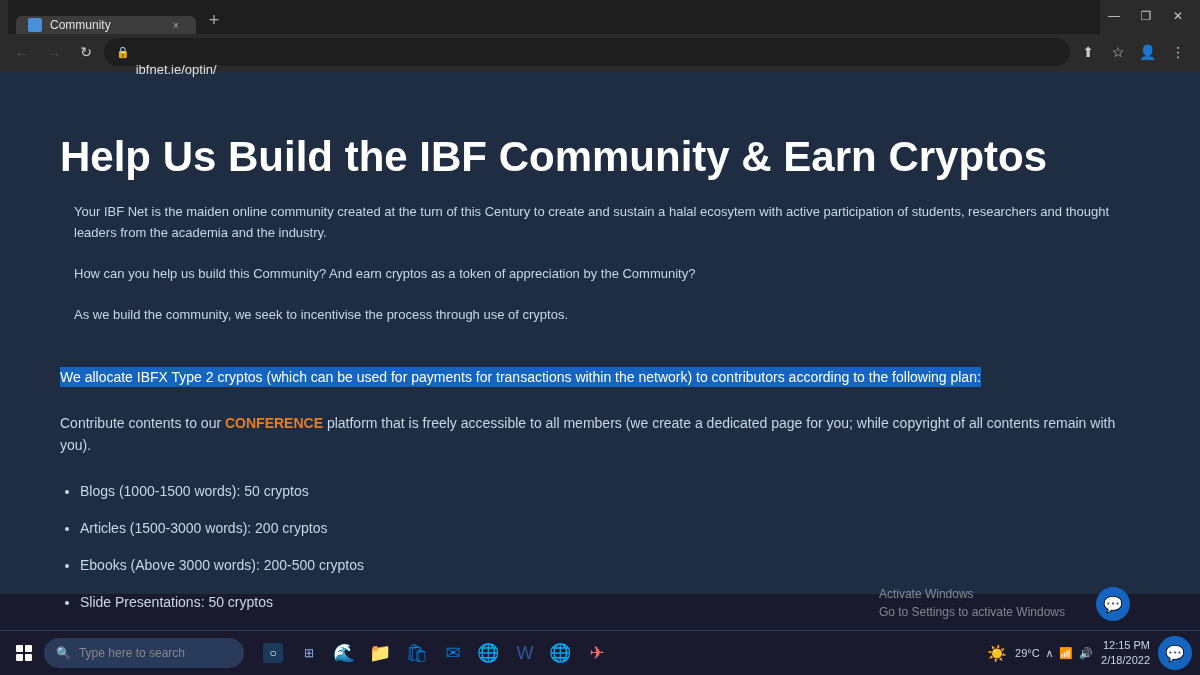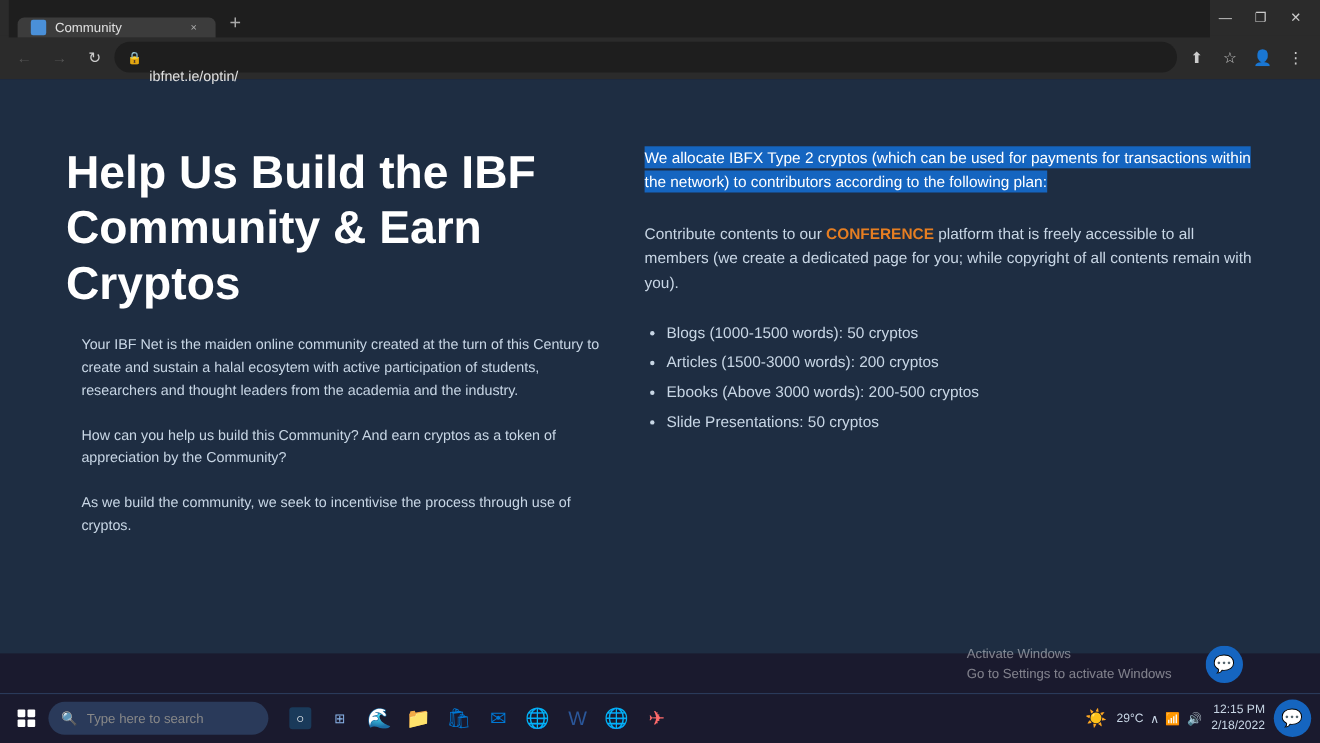"Help Us Build the IBF" .main-content { flex-direction: none -> column }
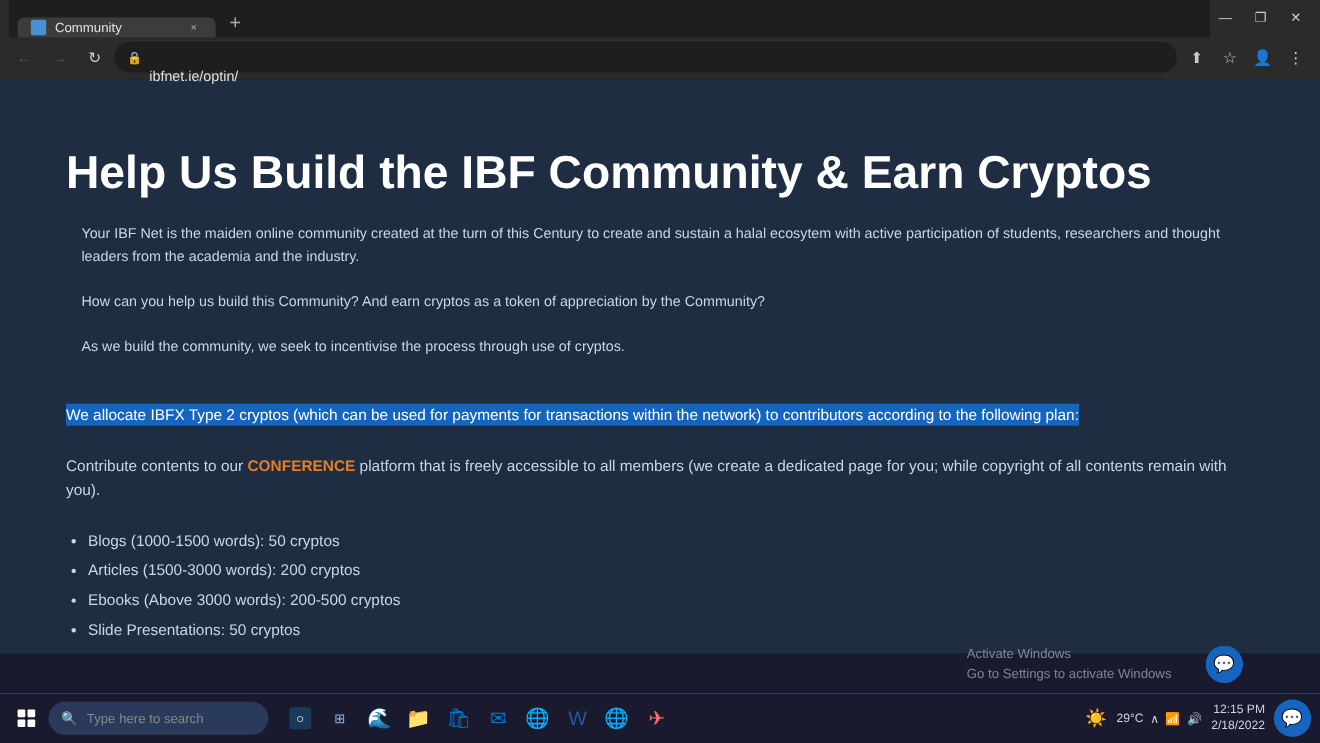"Blogs (1000-1500 words): 50 cryptos" .bullet-list { gap: 6px -> 16px }
